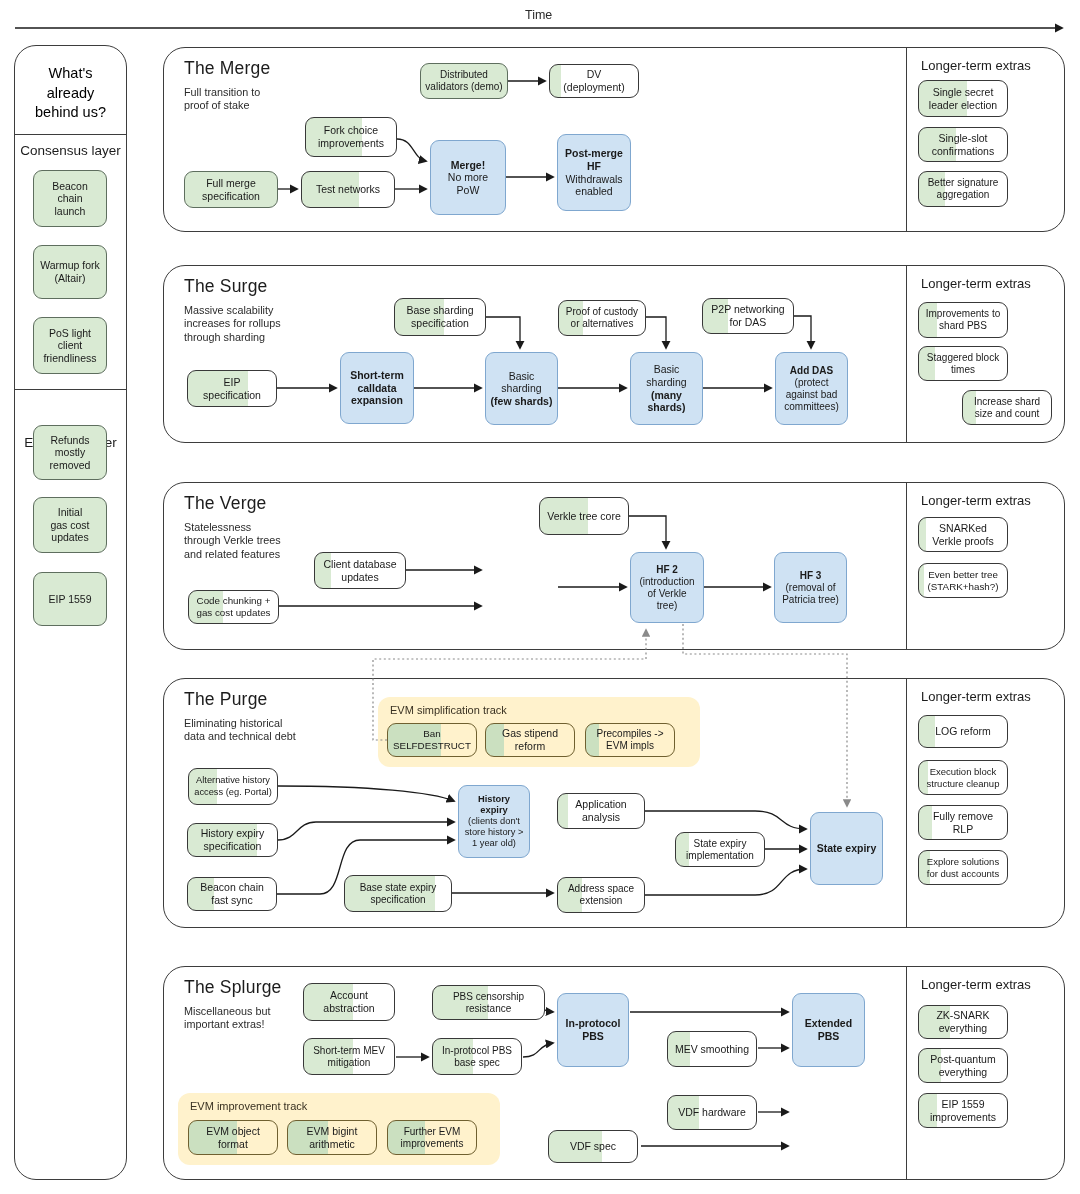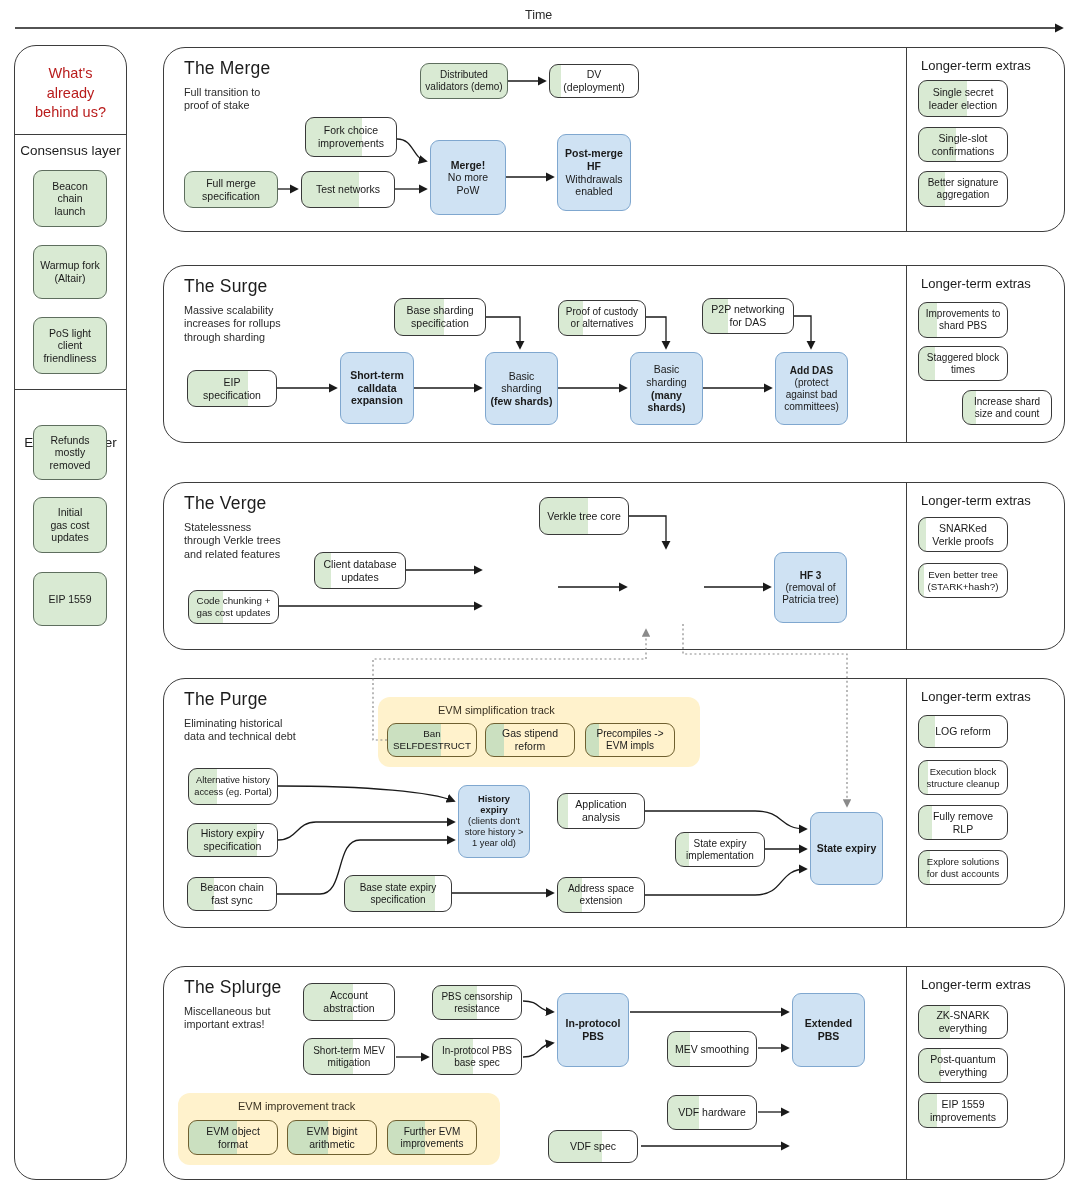"What's" .sidebar-title { color: #b91c1c -> #000000 }
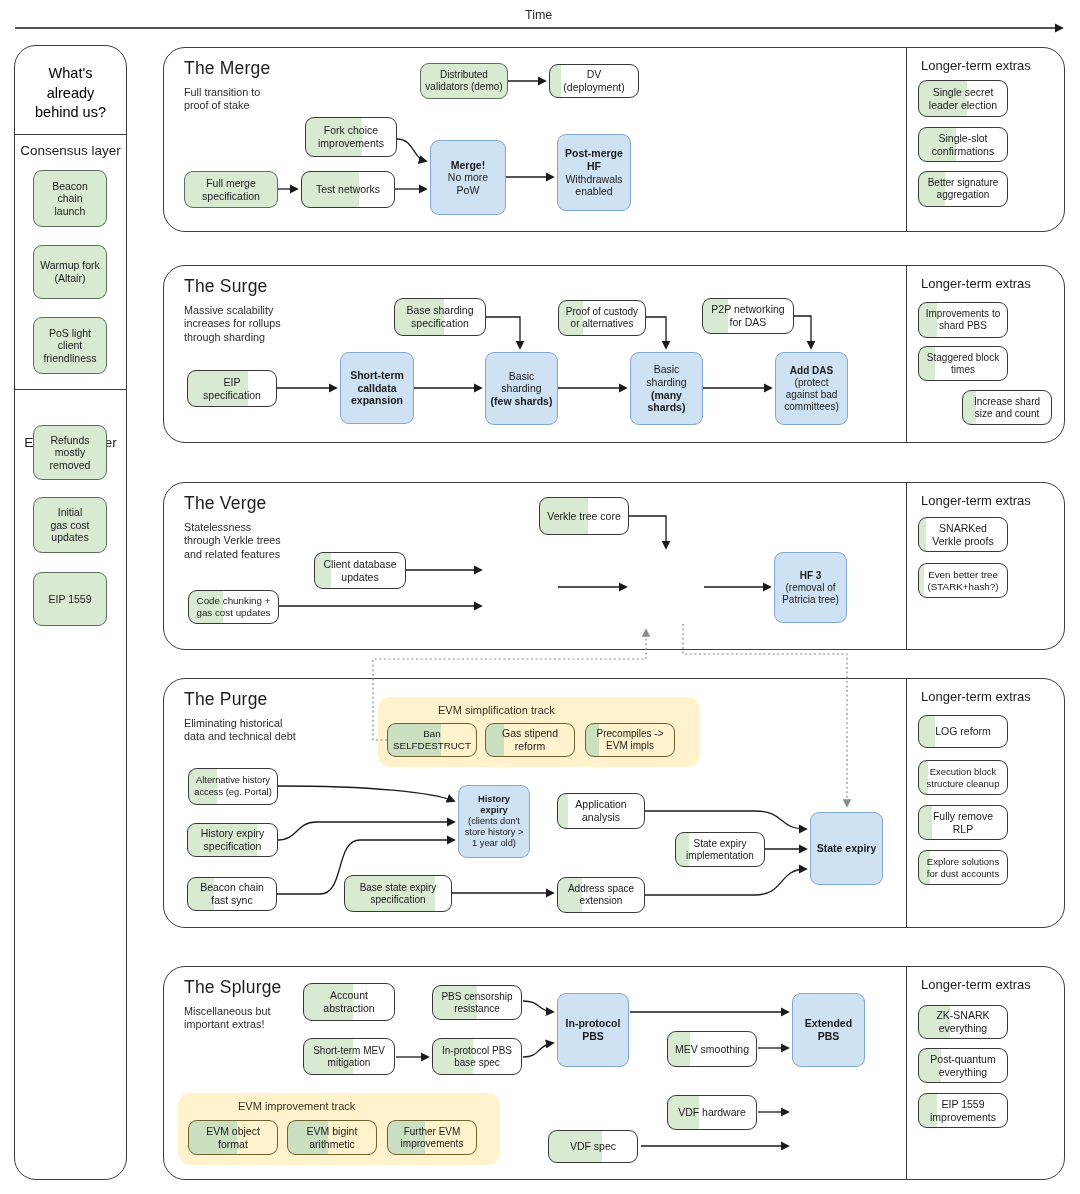"HF 2" div.node { html: none -> <div> <span>HF 2</span> <span>(introduction</span> <span>of Verkle</span> <span>tree)</span> </div> }
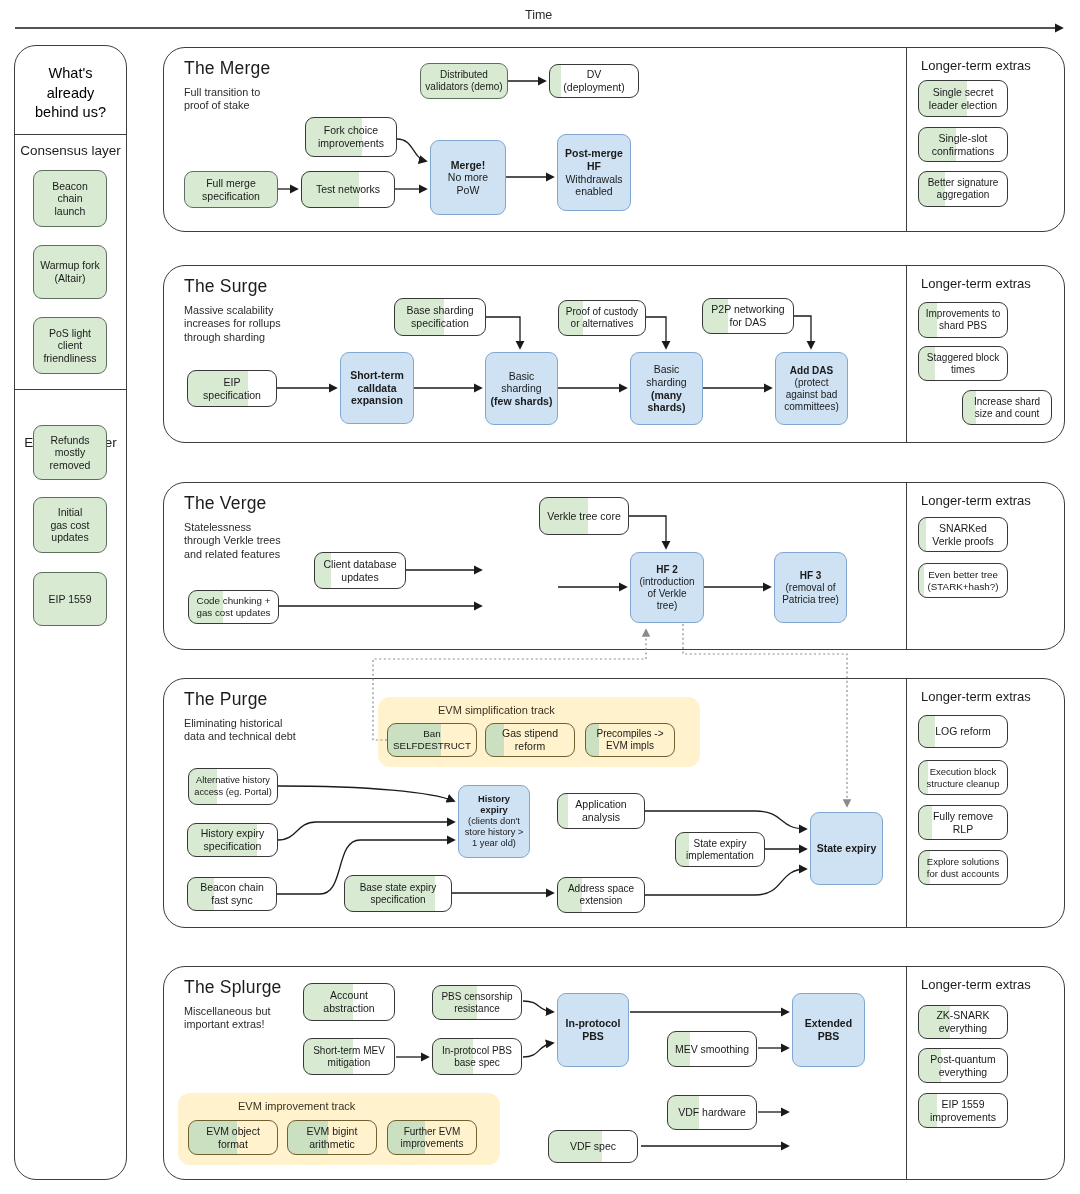"EVM simplification track" .ypanel-label { margin-left: 48px -> none }
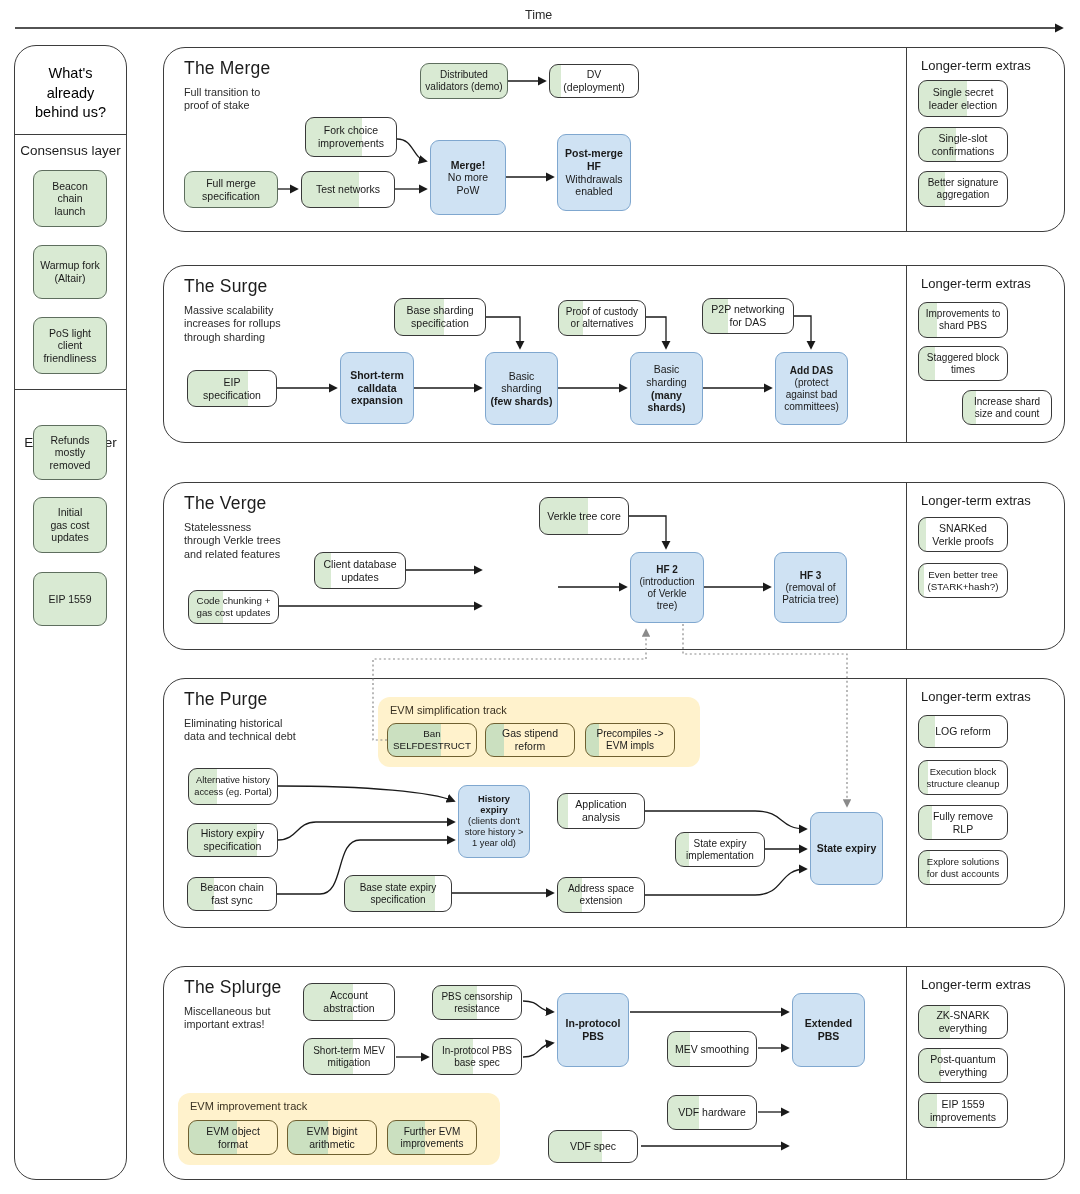"PBS censorship" div.node { width: 90px -> 113px }
